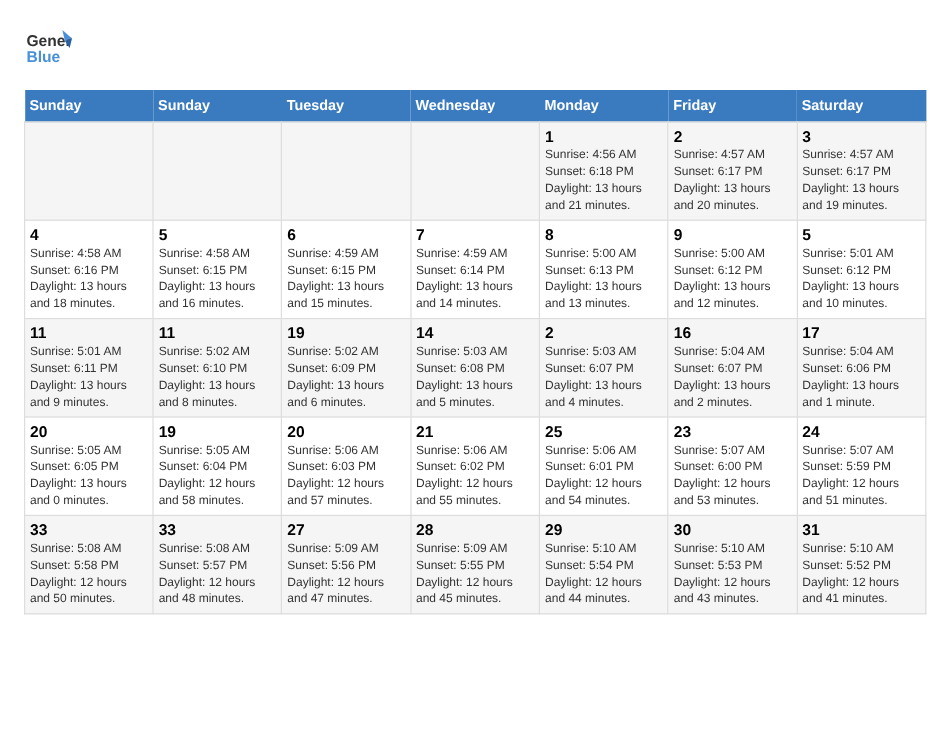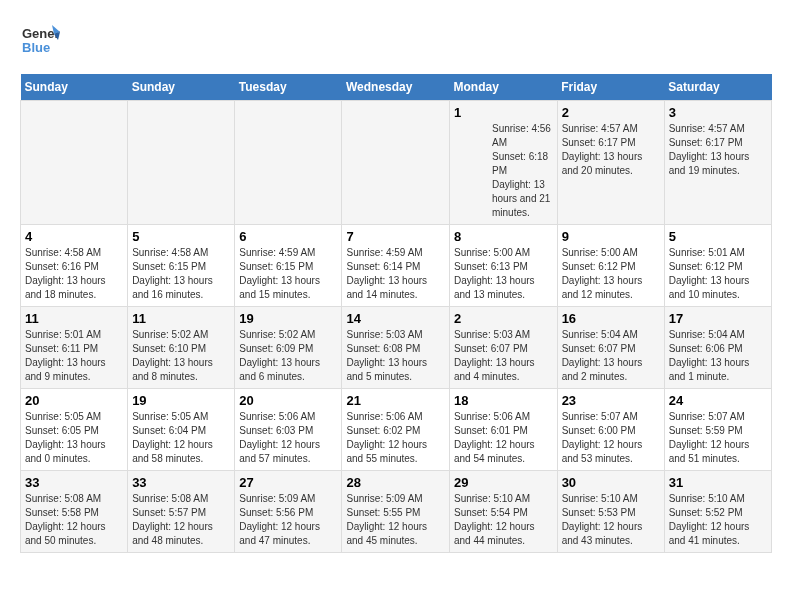"Sunrise: 4:56 AM" div.day-info { margin-left: 38px -> none }
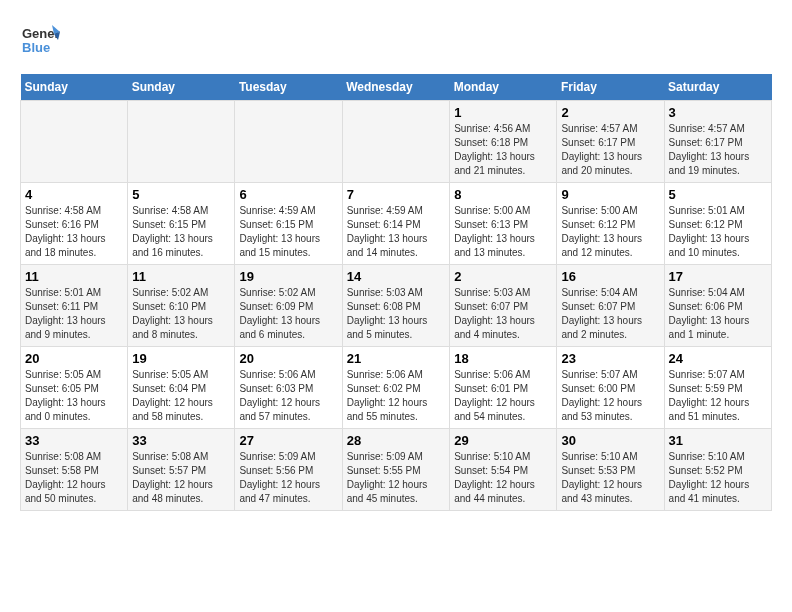"18" div.day-num { text: 18 -> 25 }
